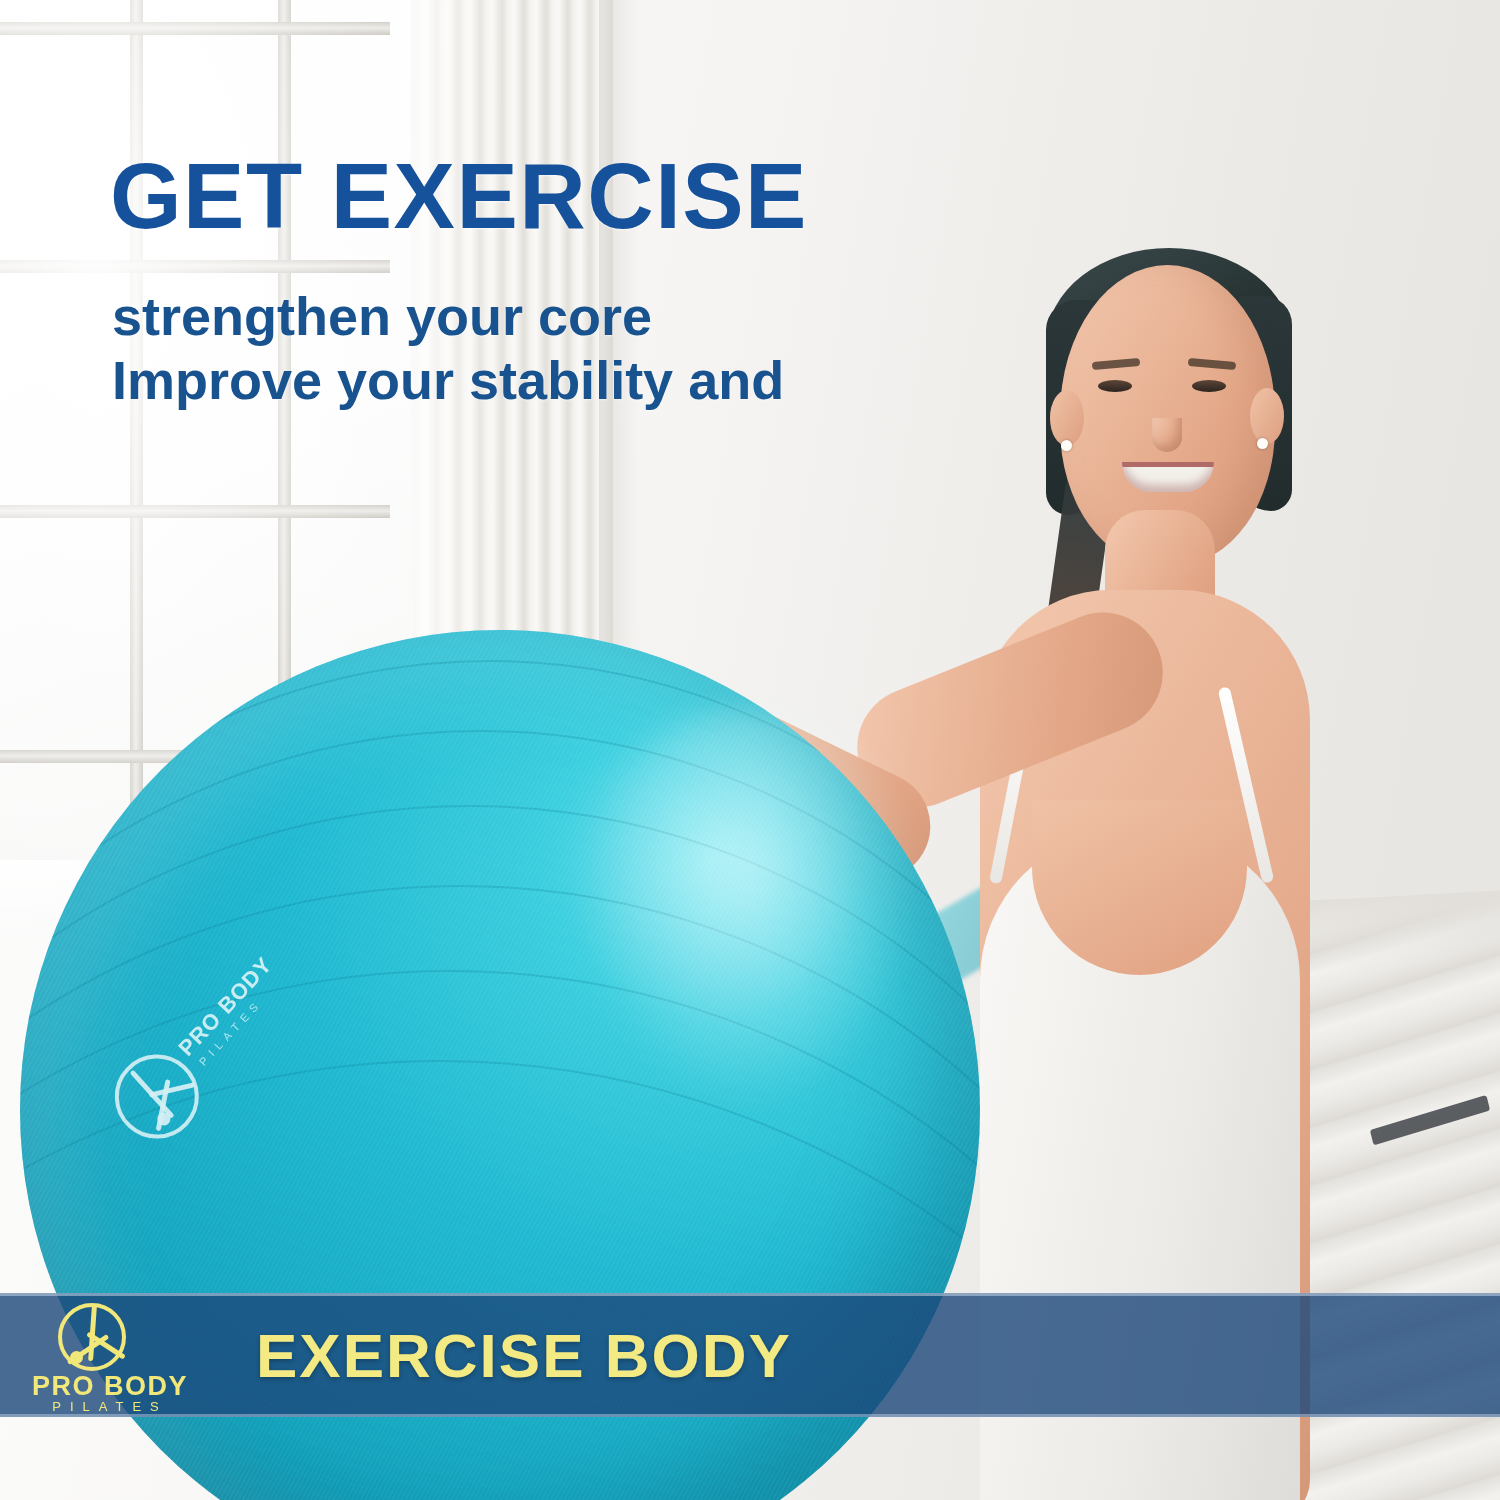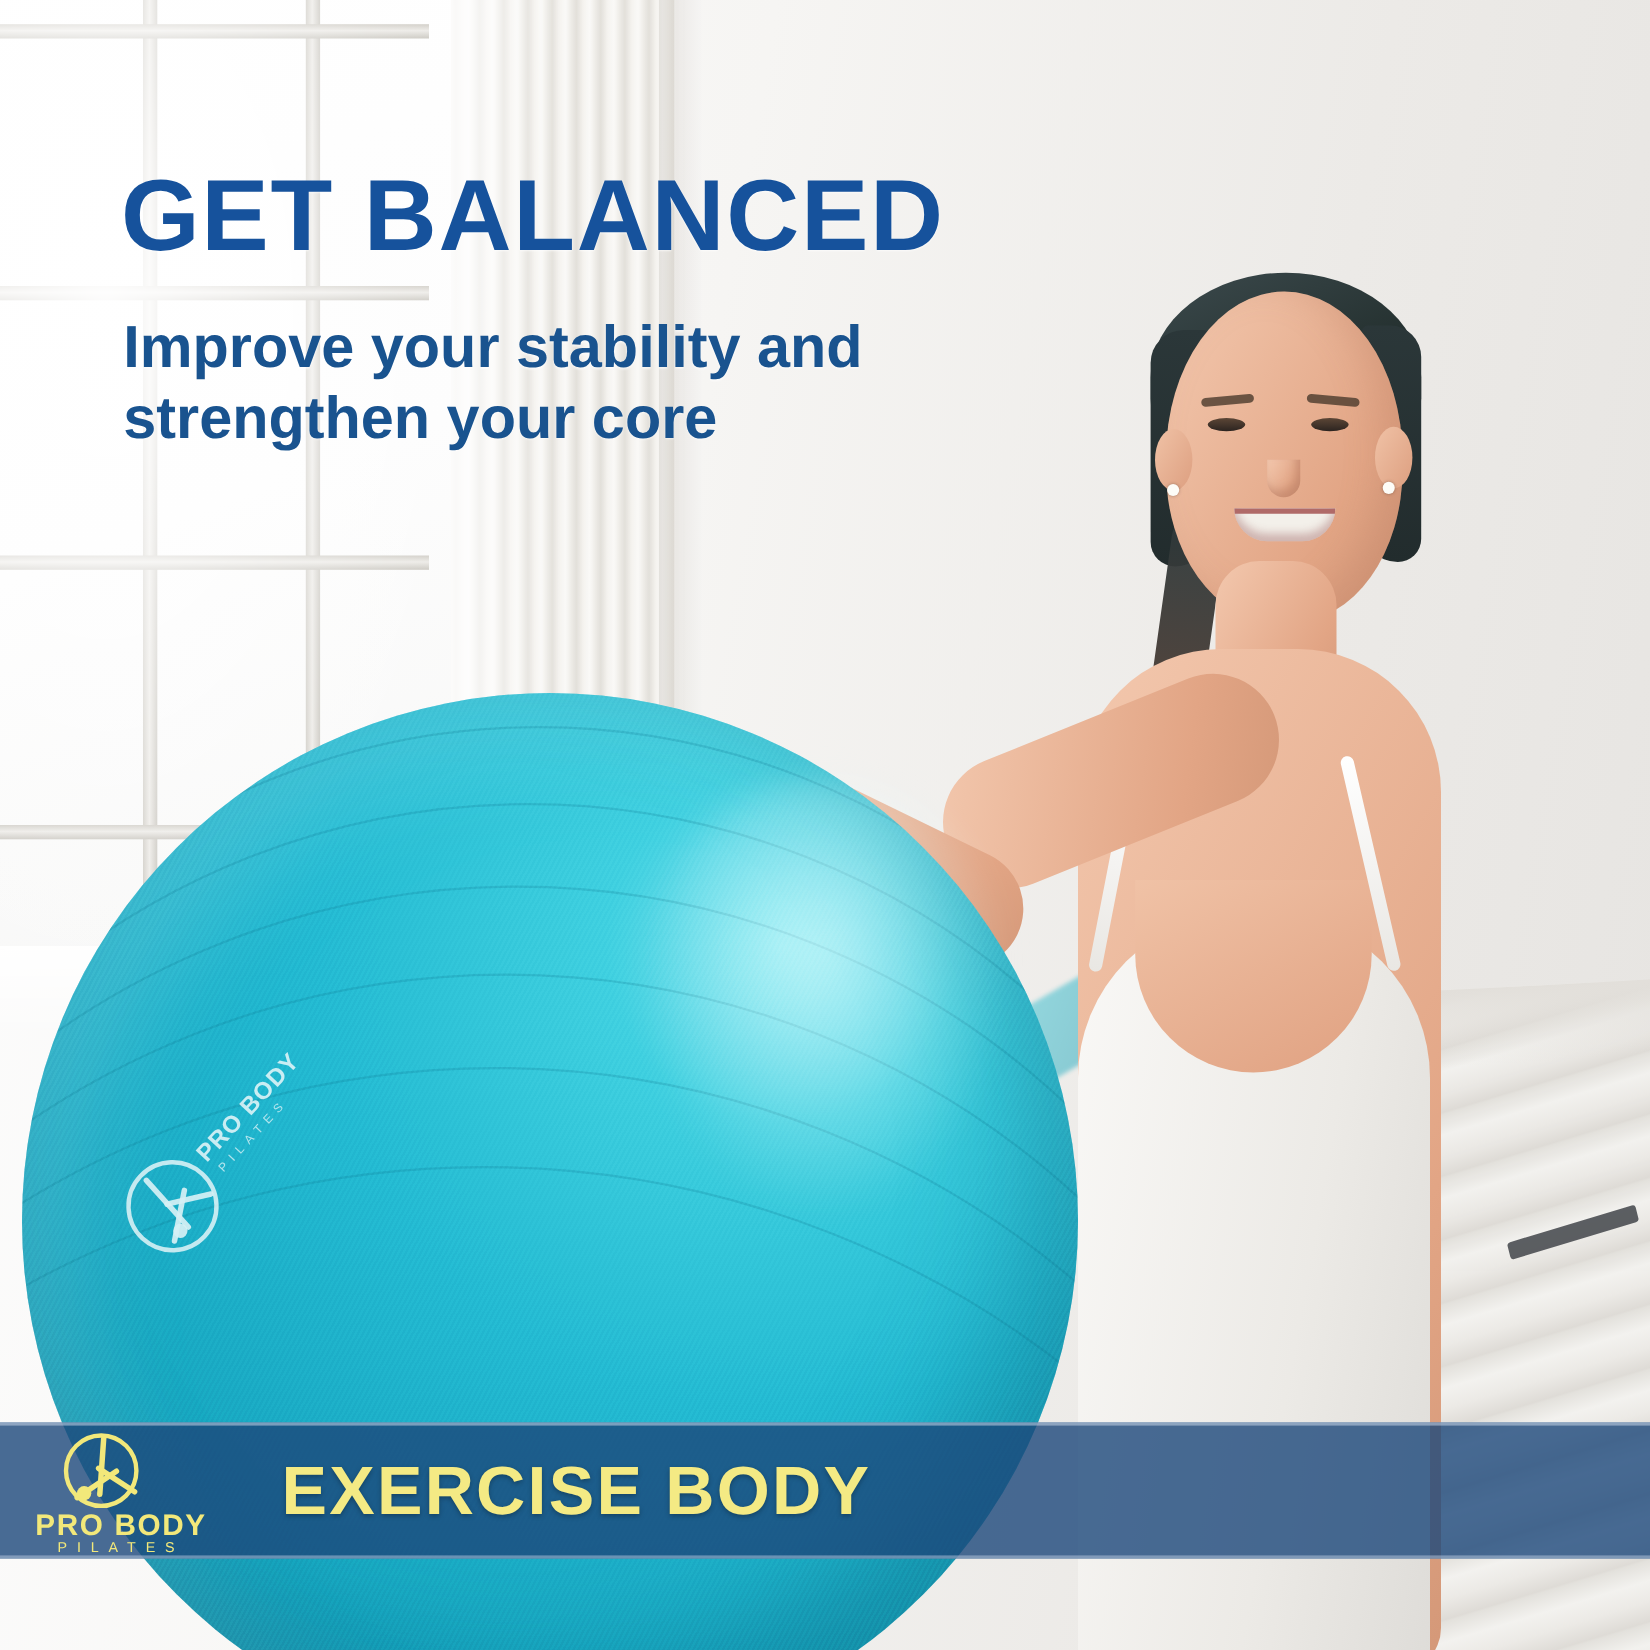"GET BALANCED" div.headline { text: BALANCED -> EXERCISE }
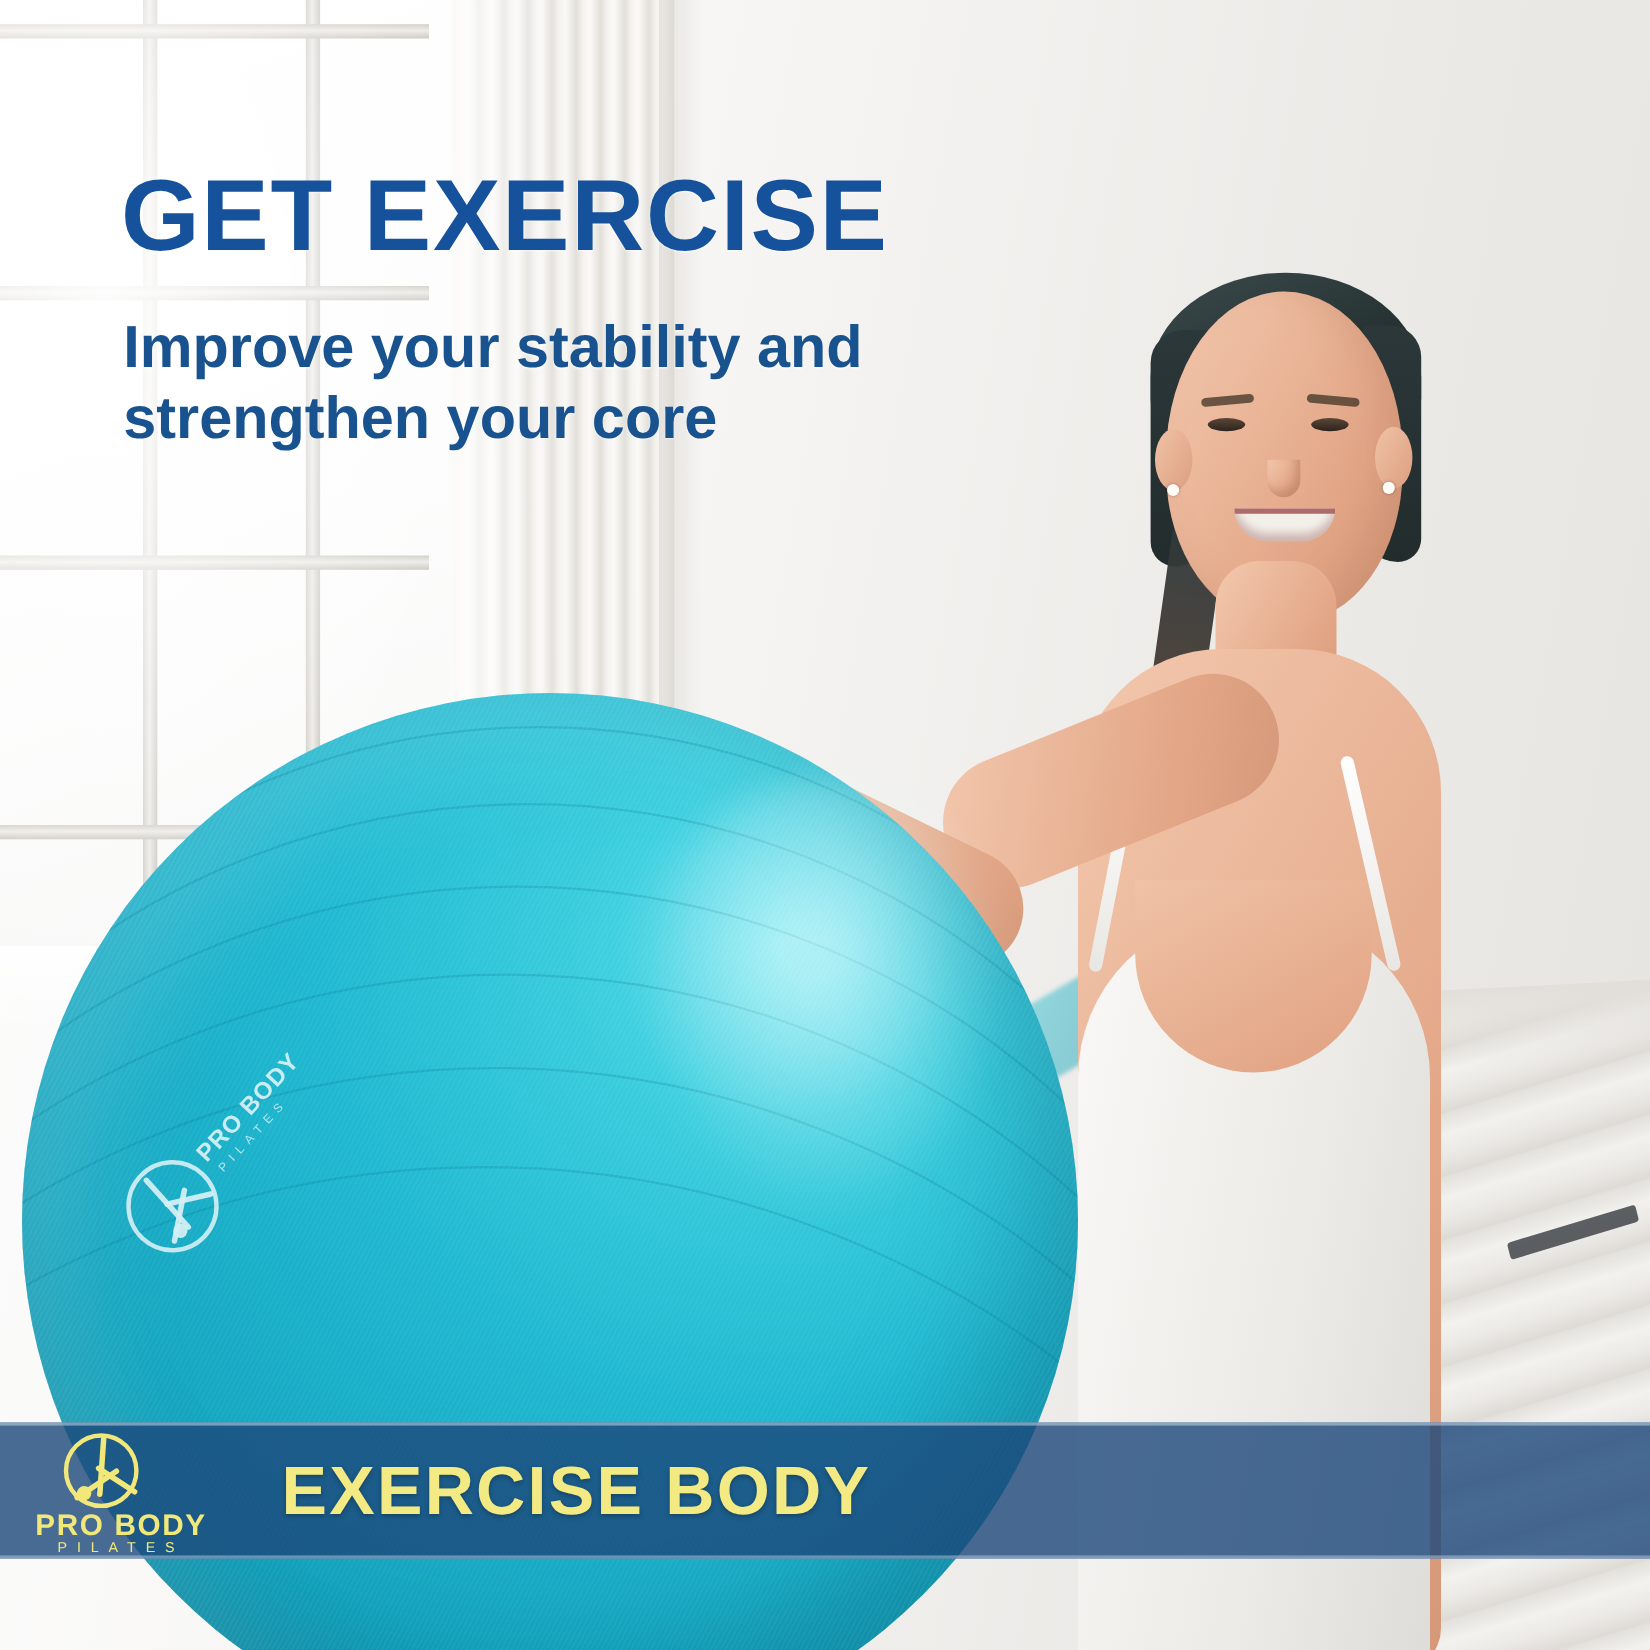"Improve your stability and" div { order: before "strengthen your core" -> after "strengthen your core" }
